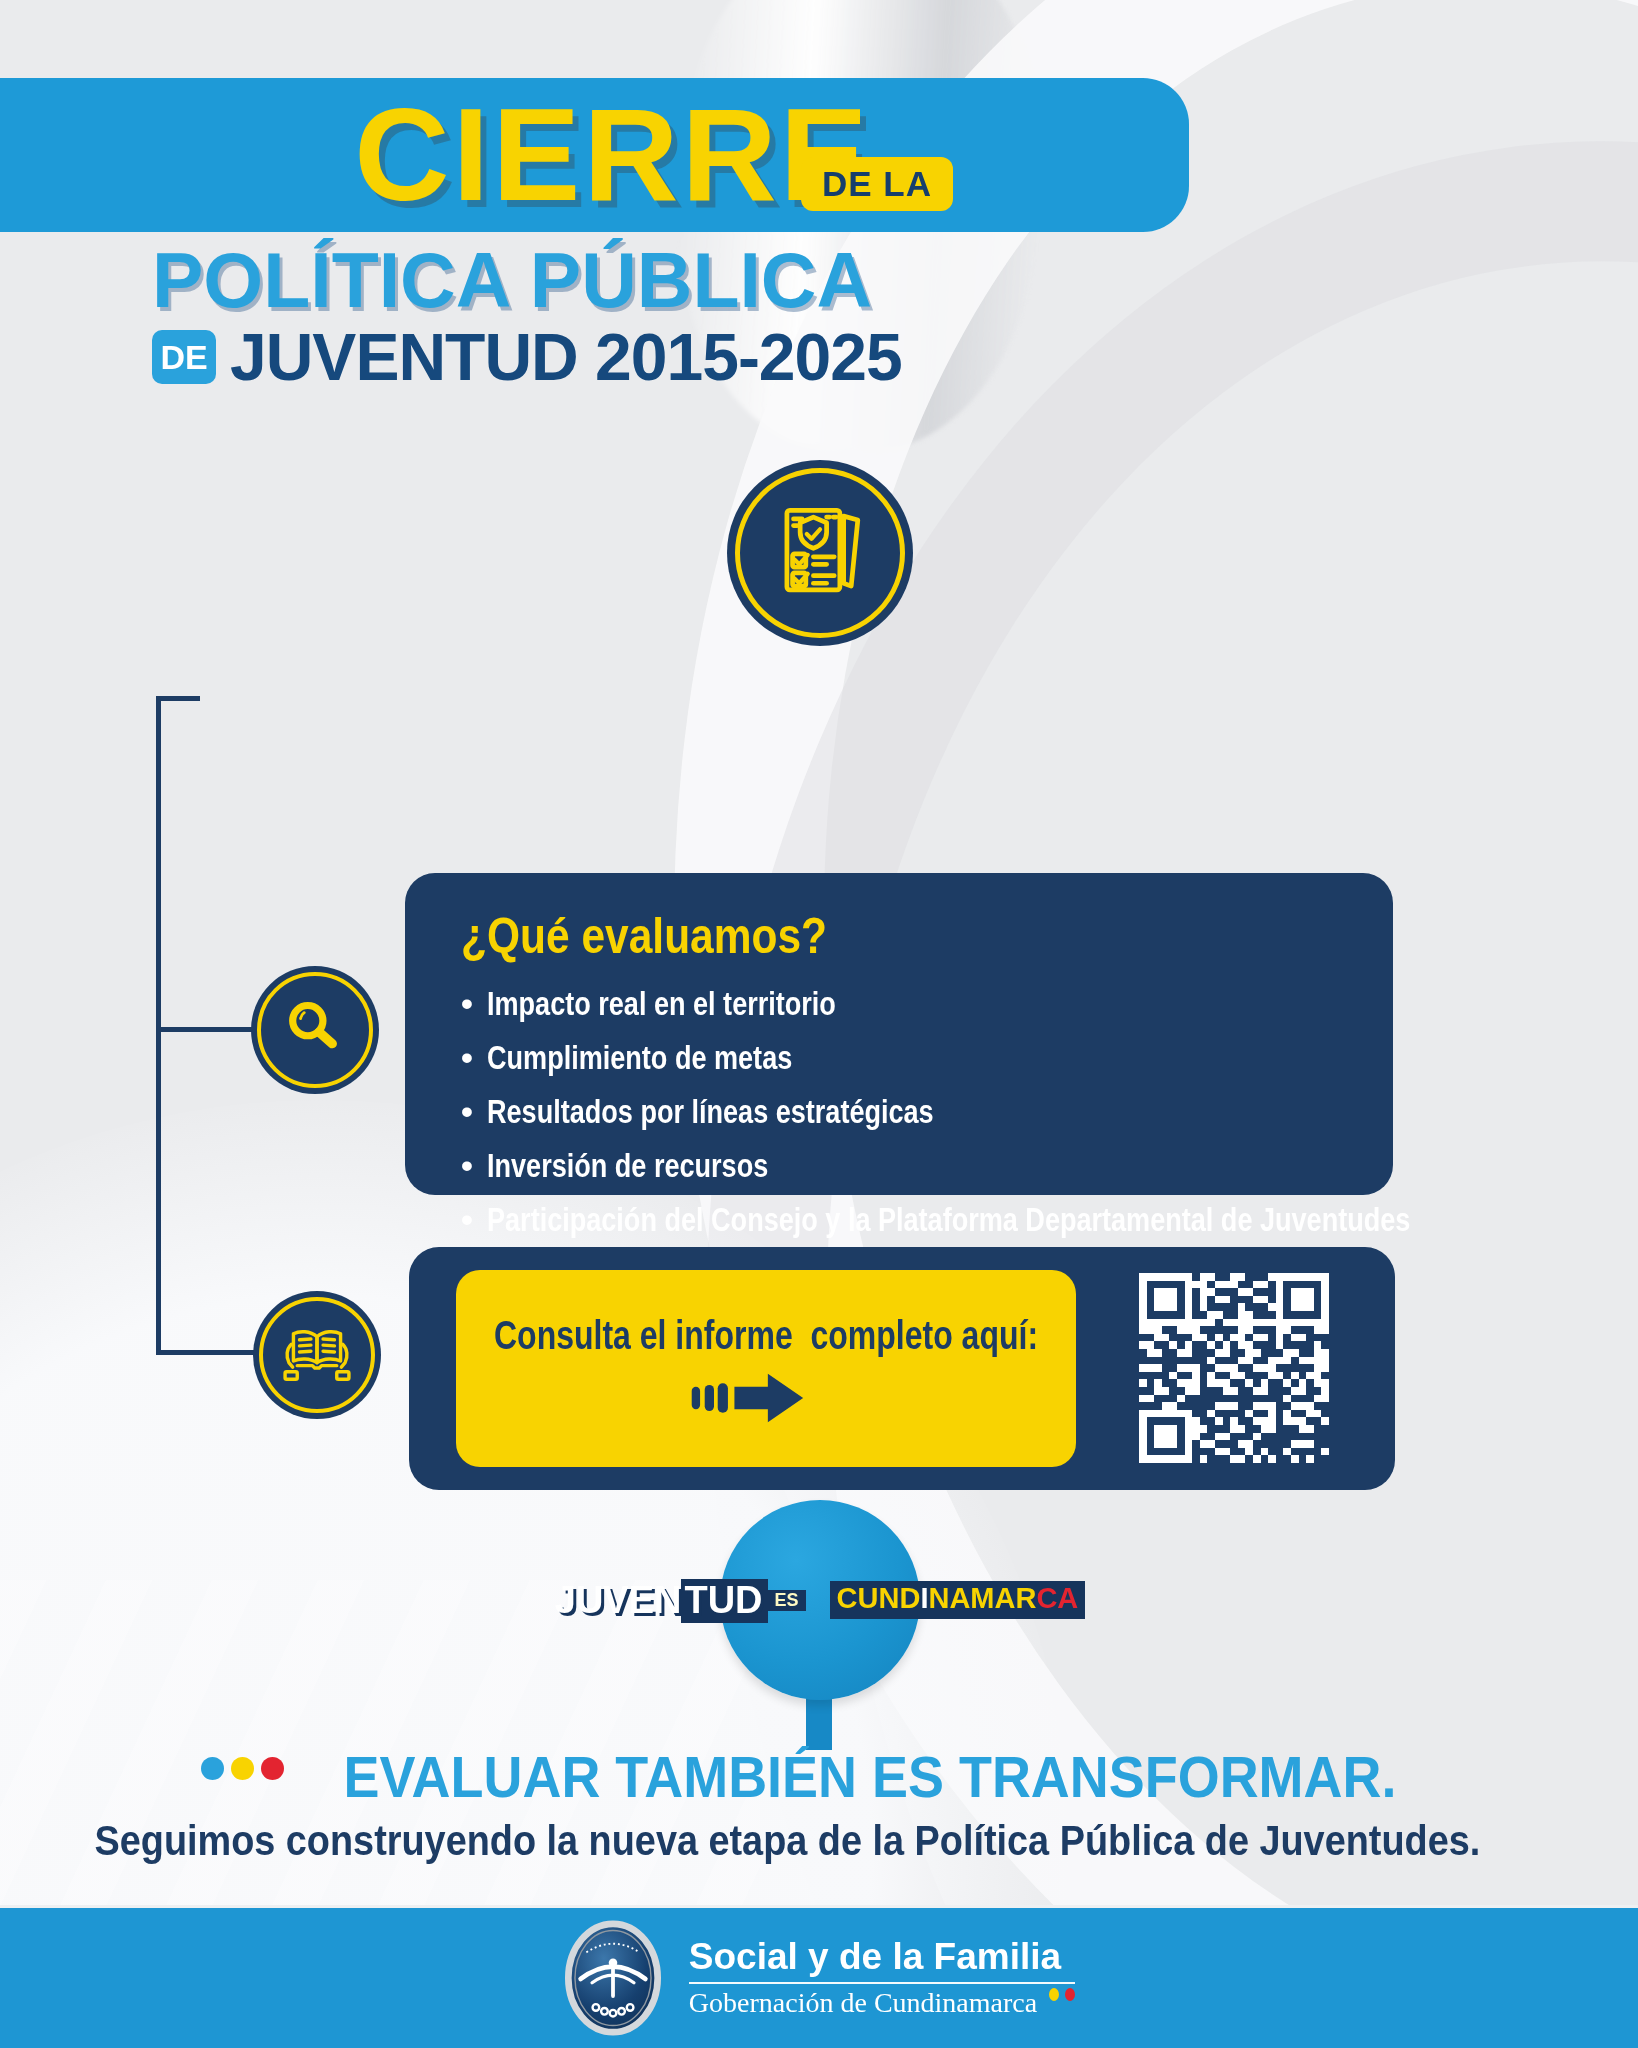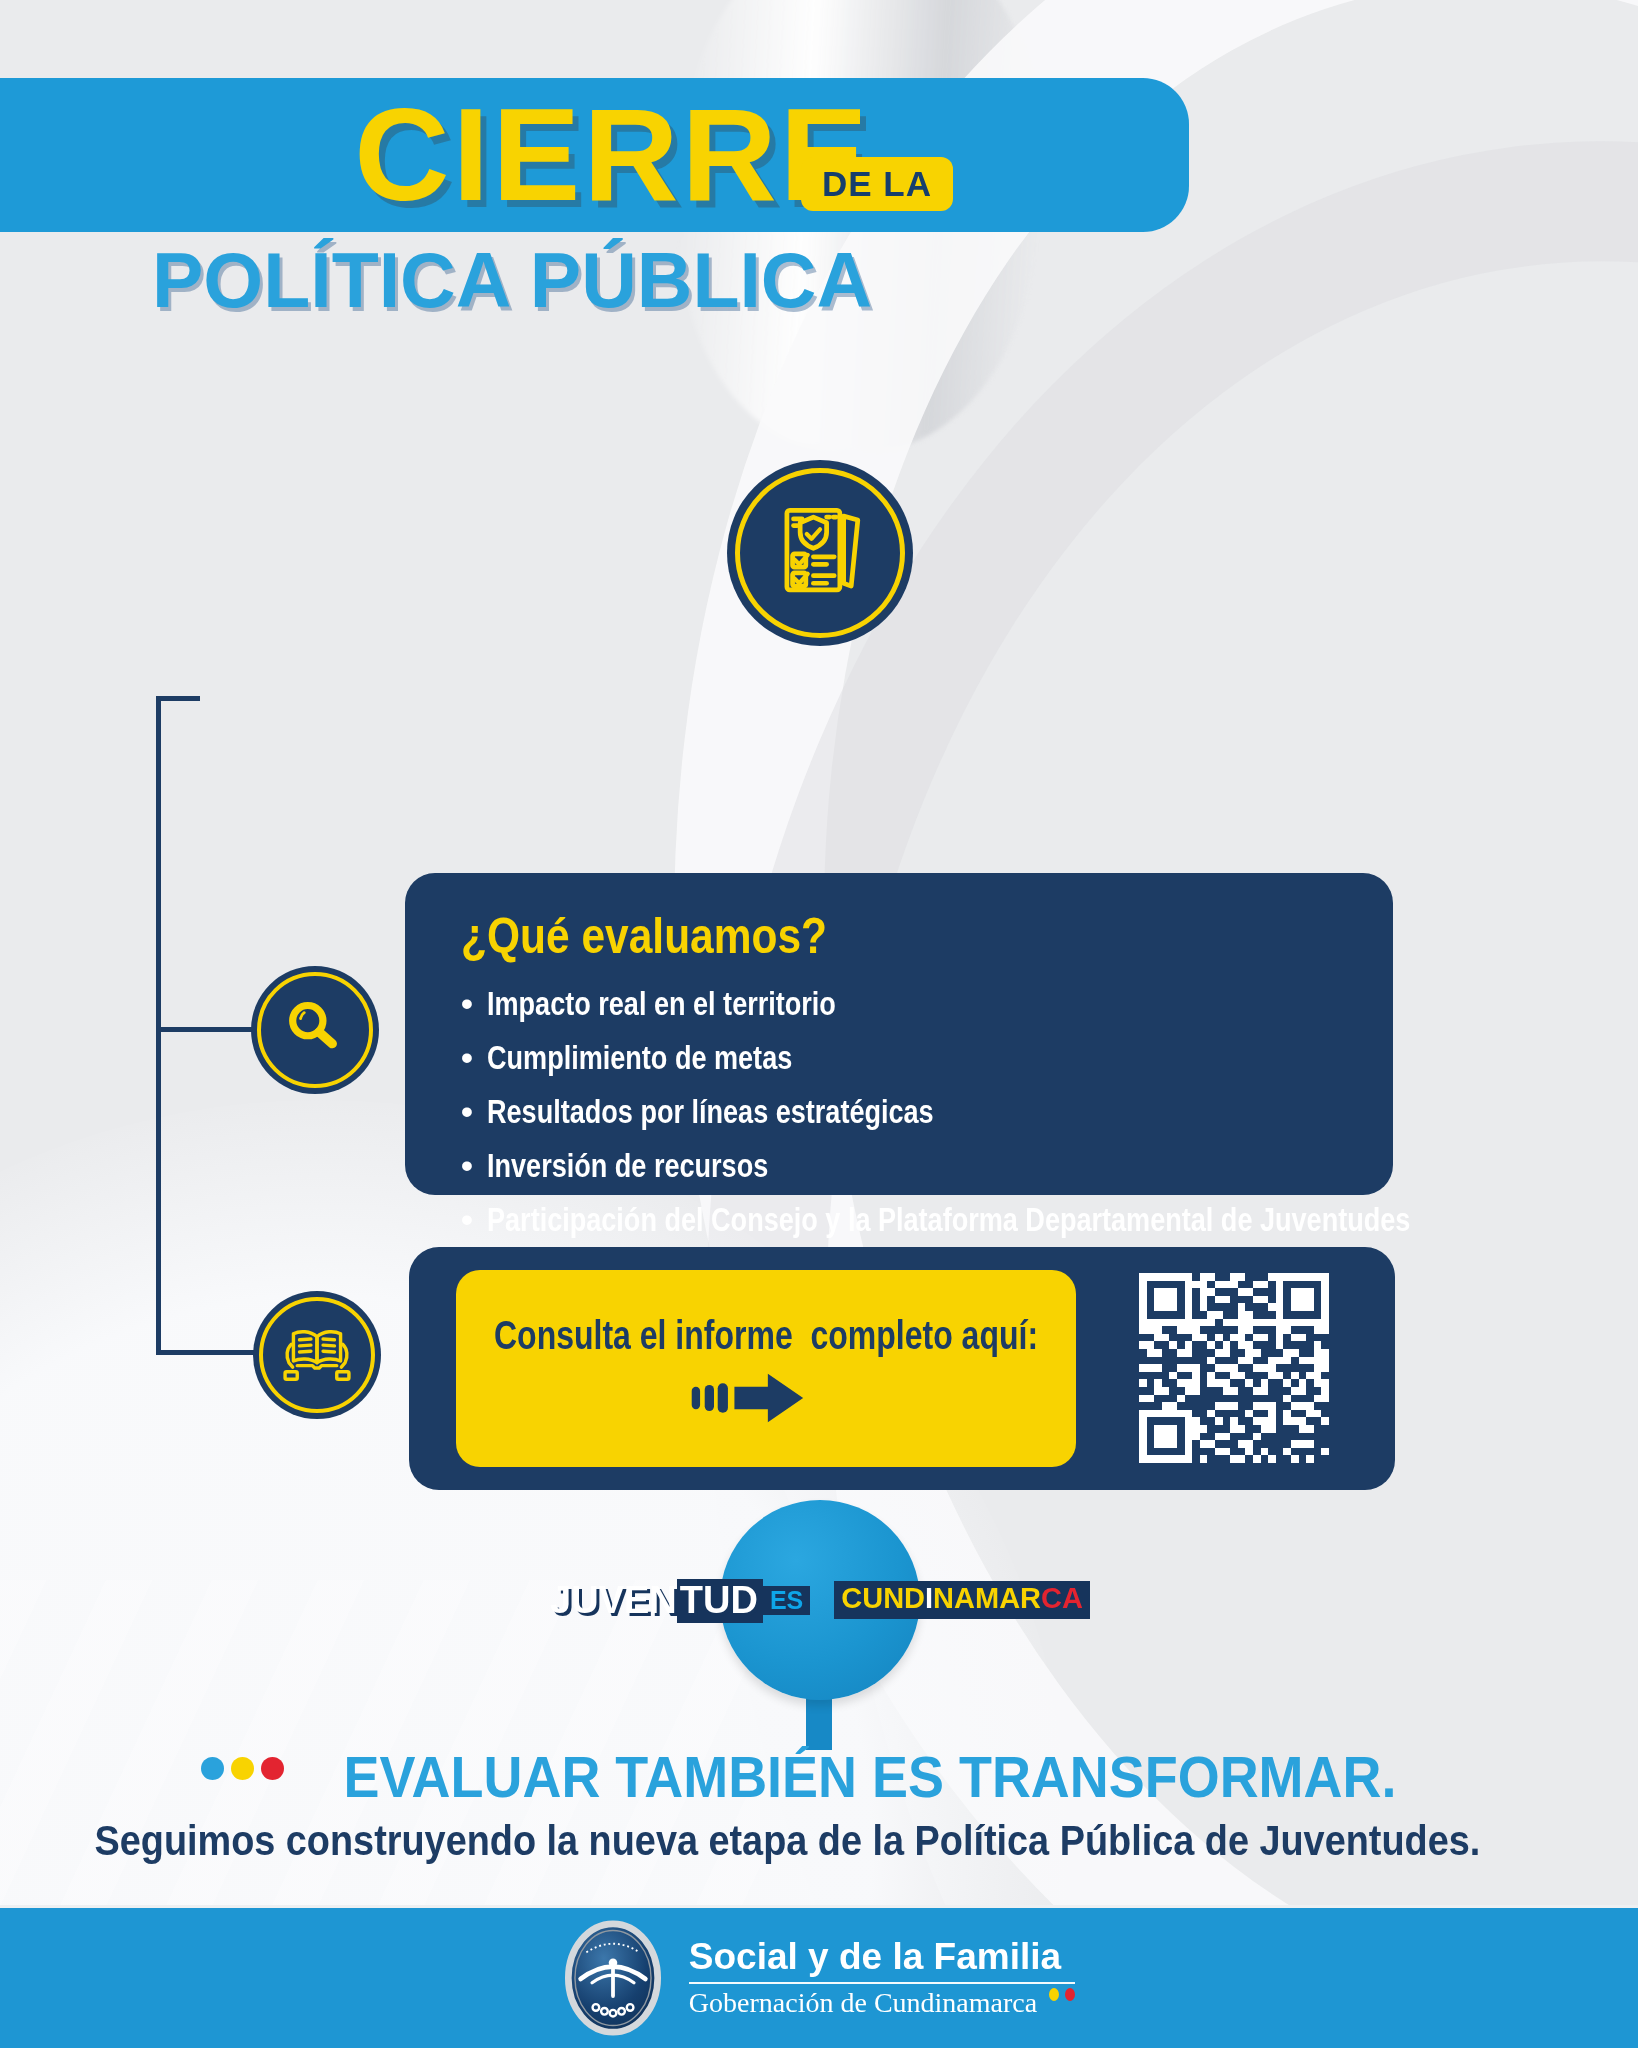"DE" div.subtitle2-row { html: none -> <div> <span>DE</span> <span>JUVENTUD 2015-2025</span> </div> }
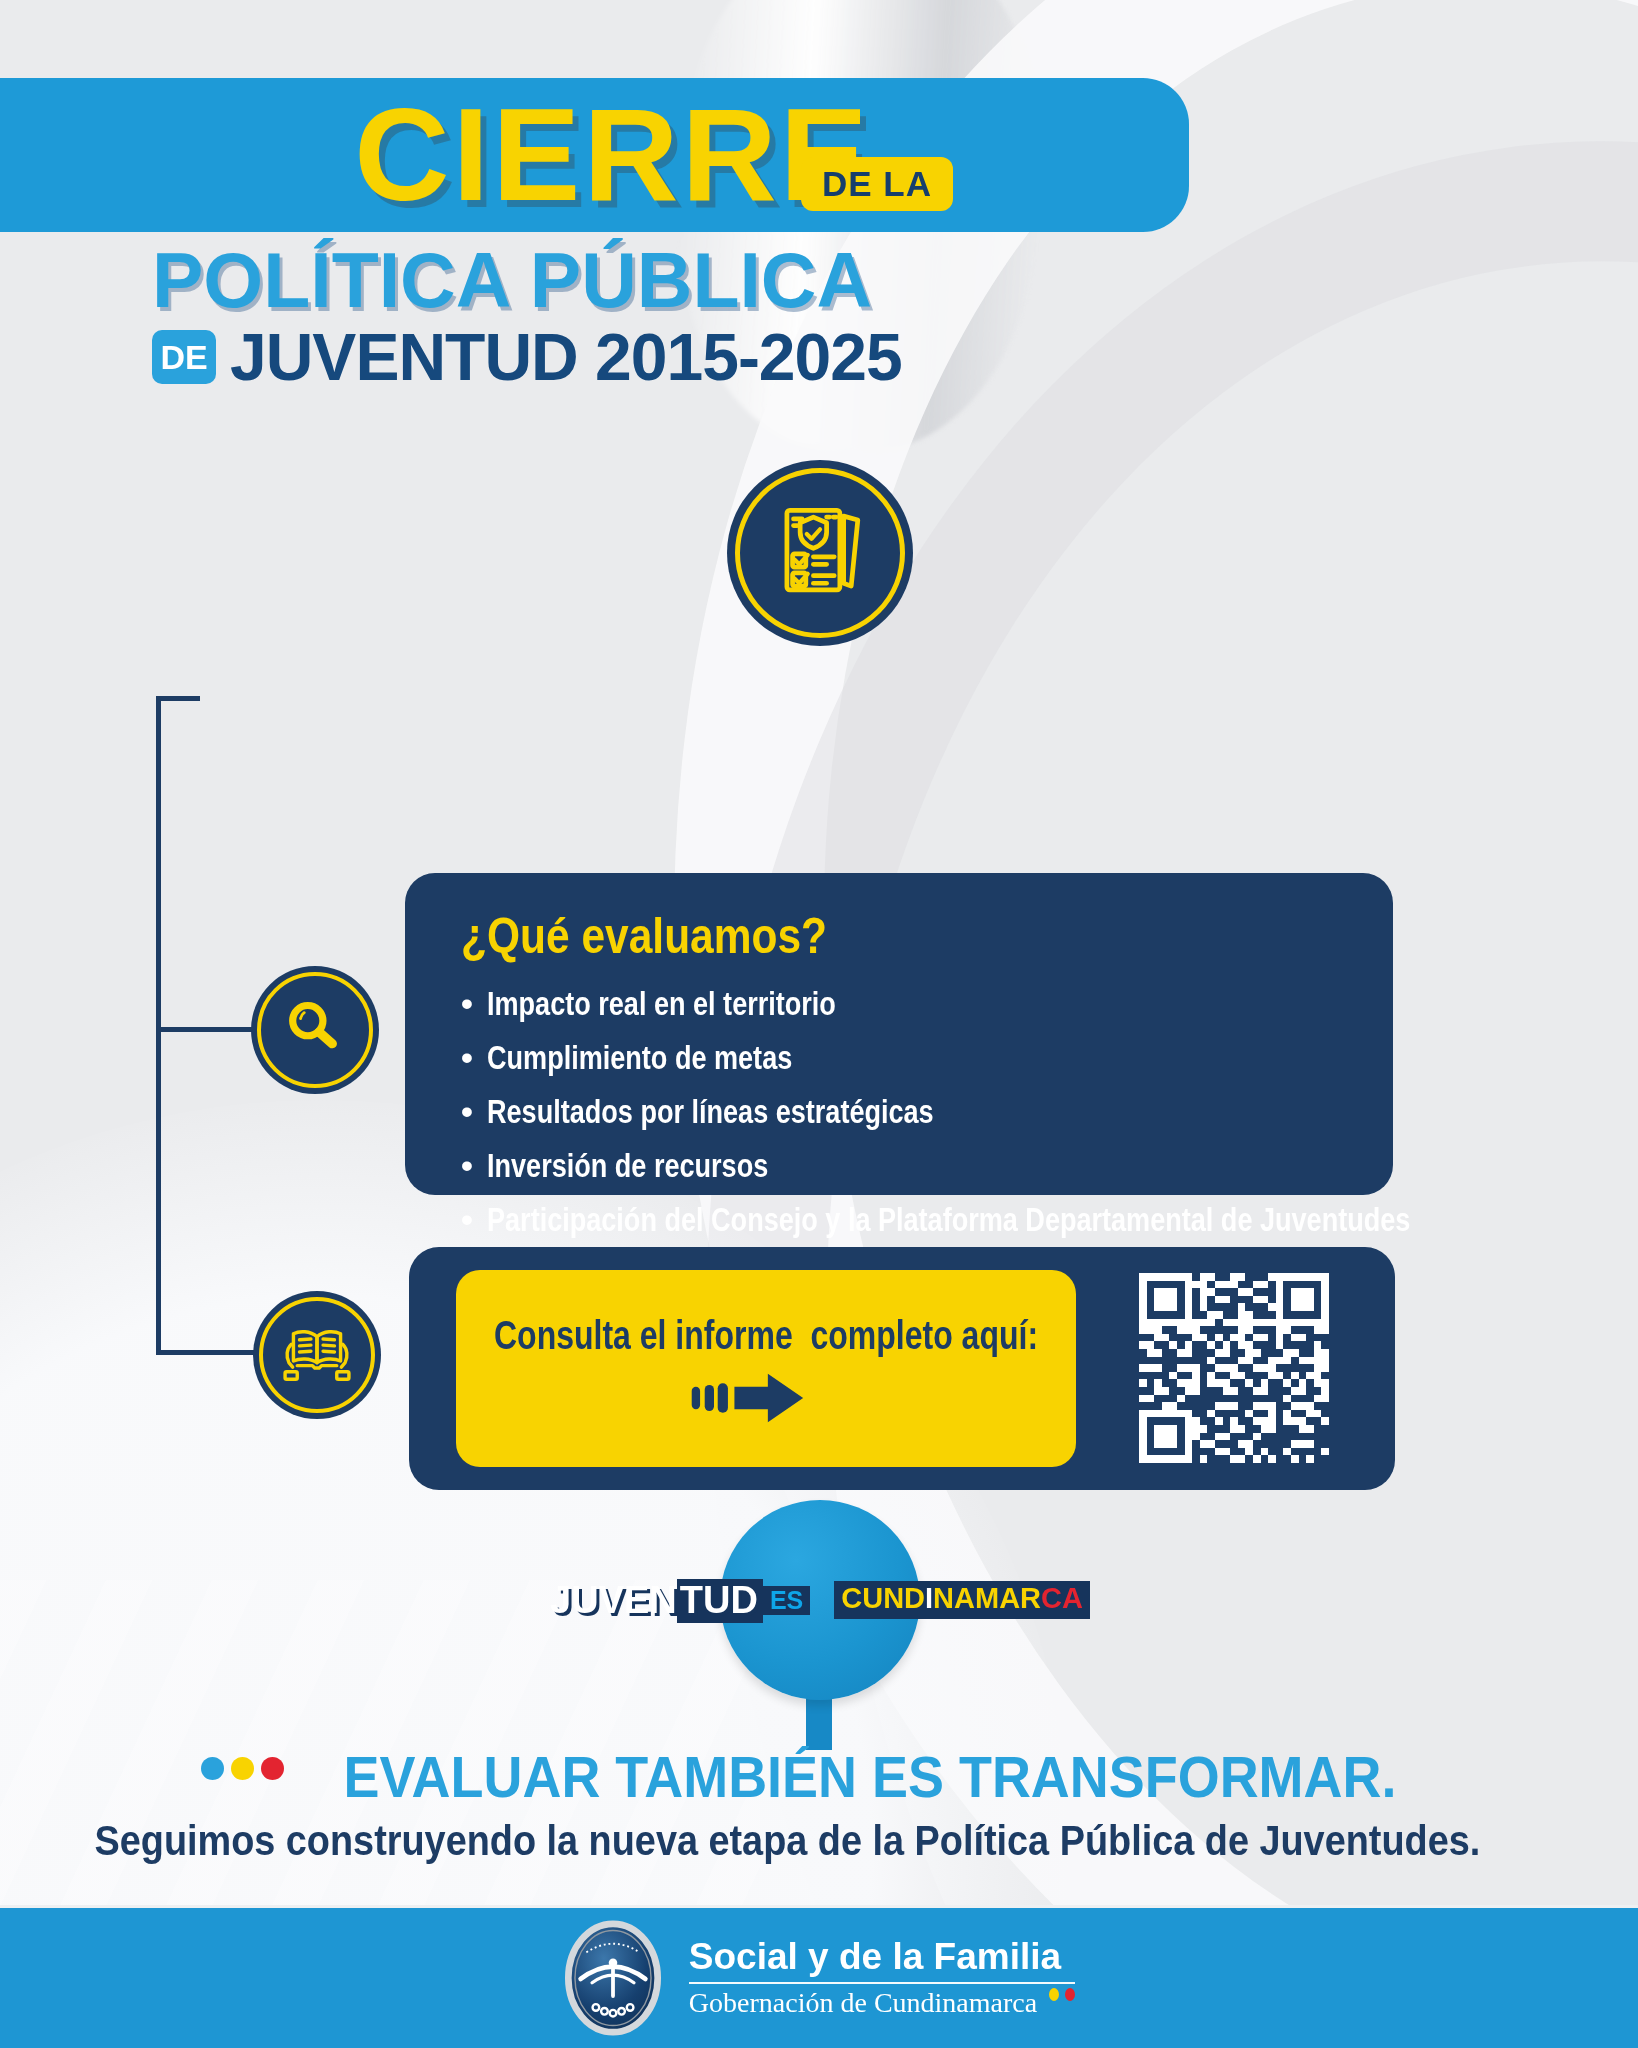"ES" .logo-l2 { color: #0ea5e9 -> #fef9c3; font-size: 25px -> 18px }
